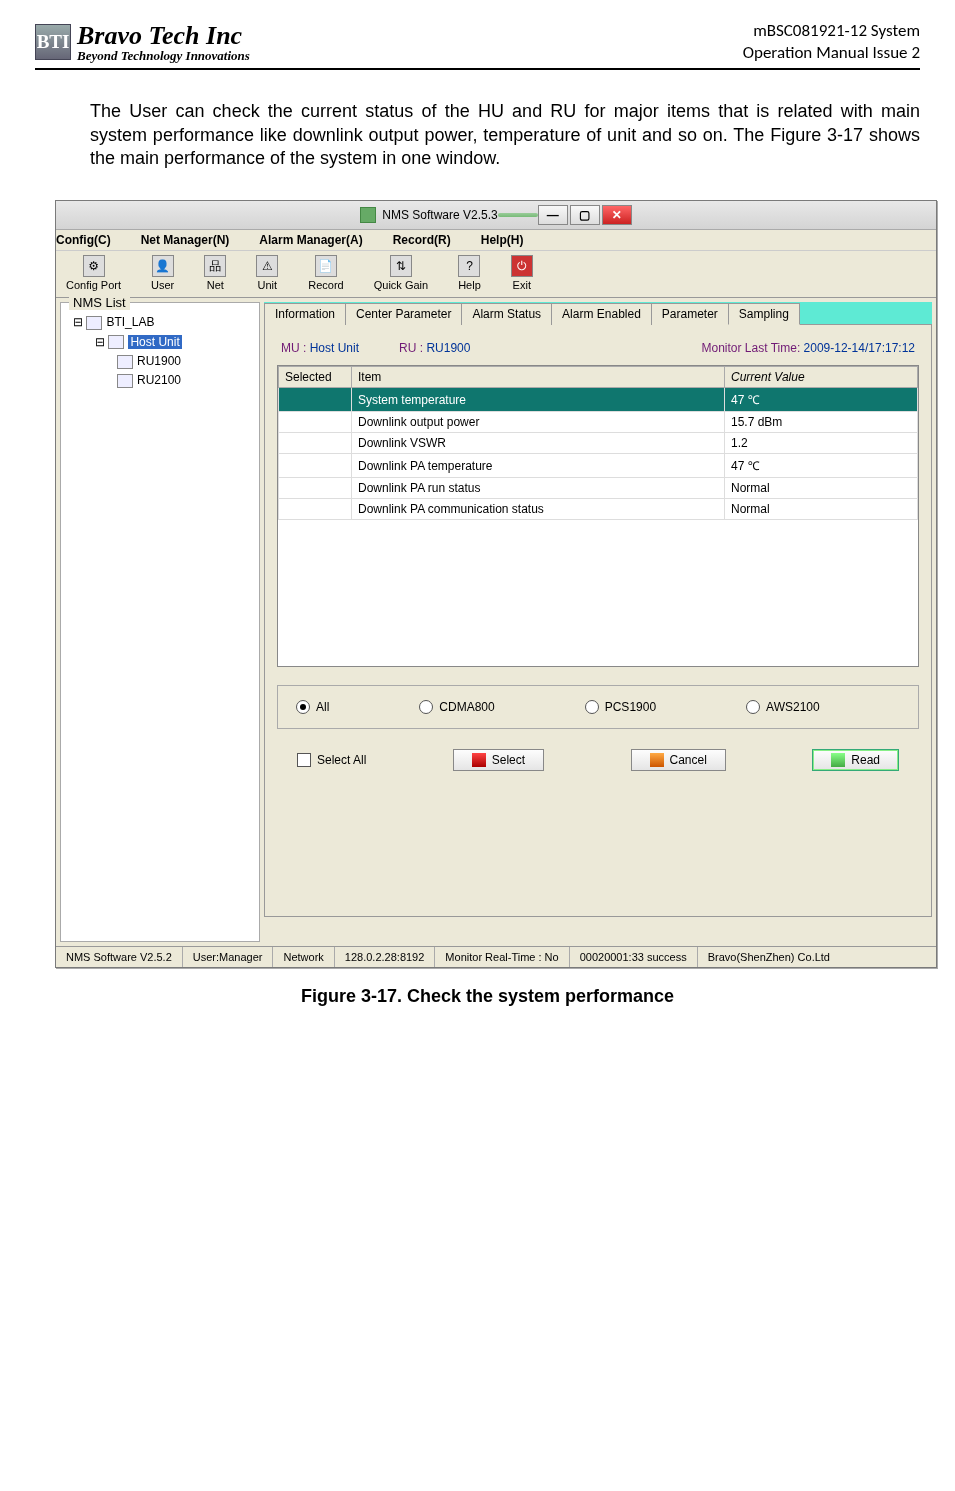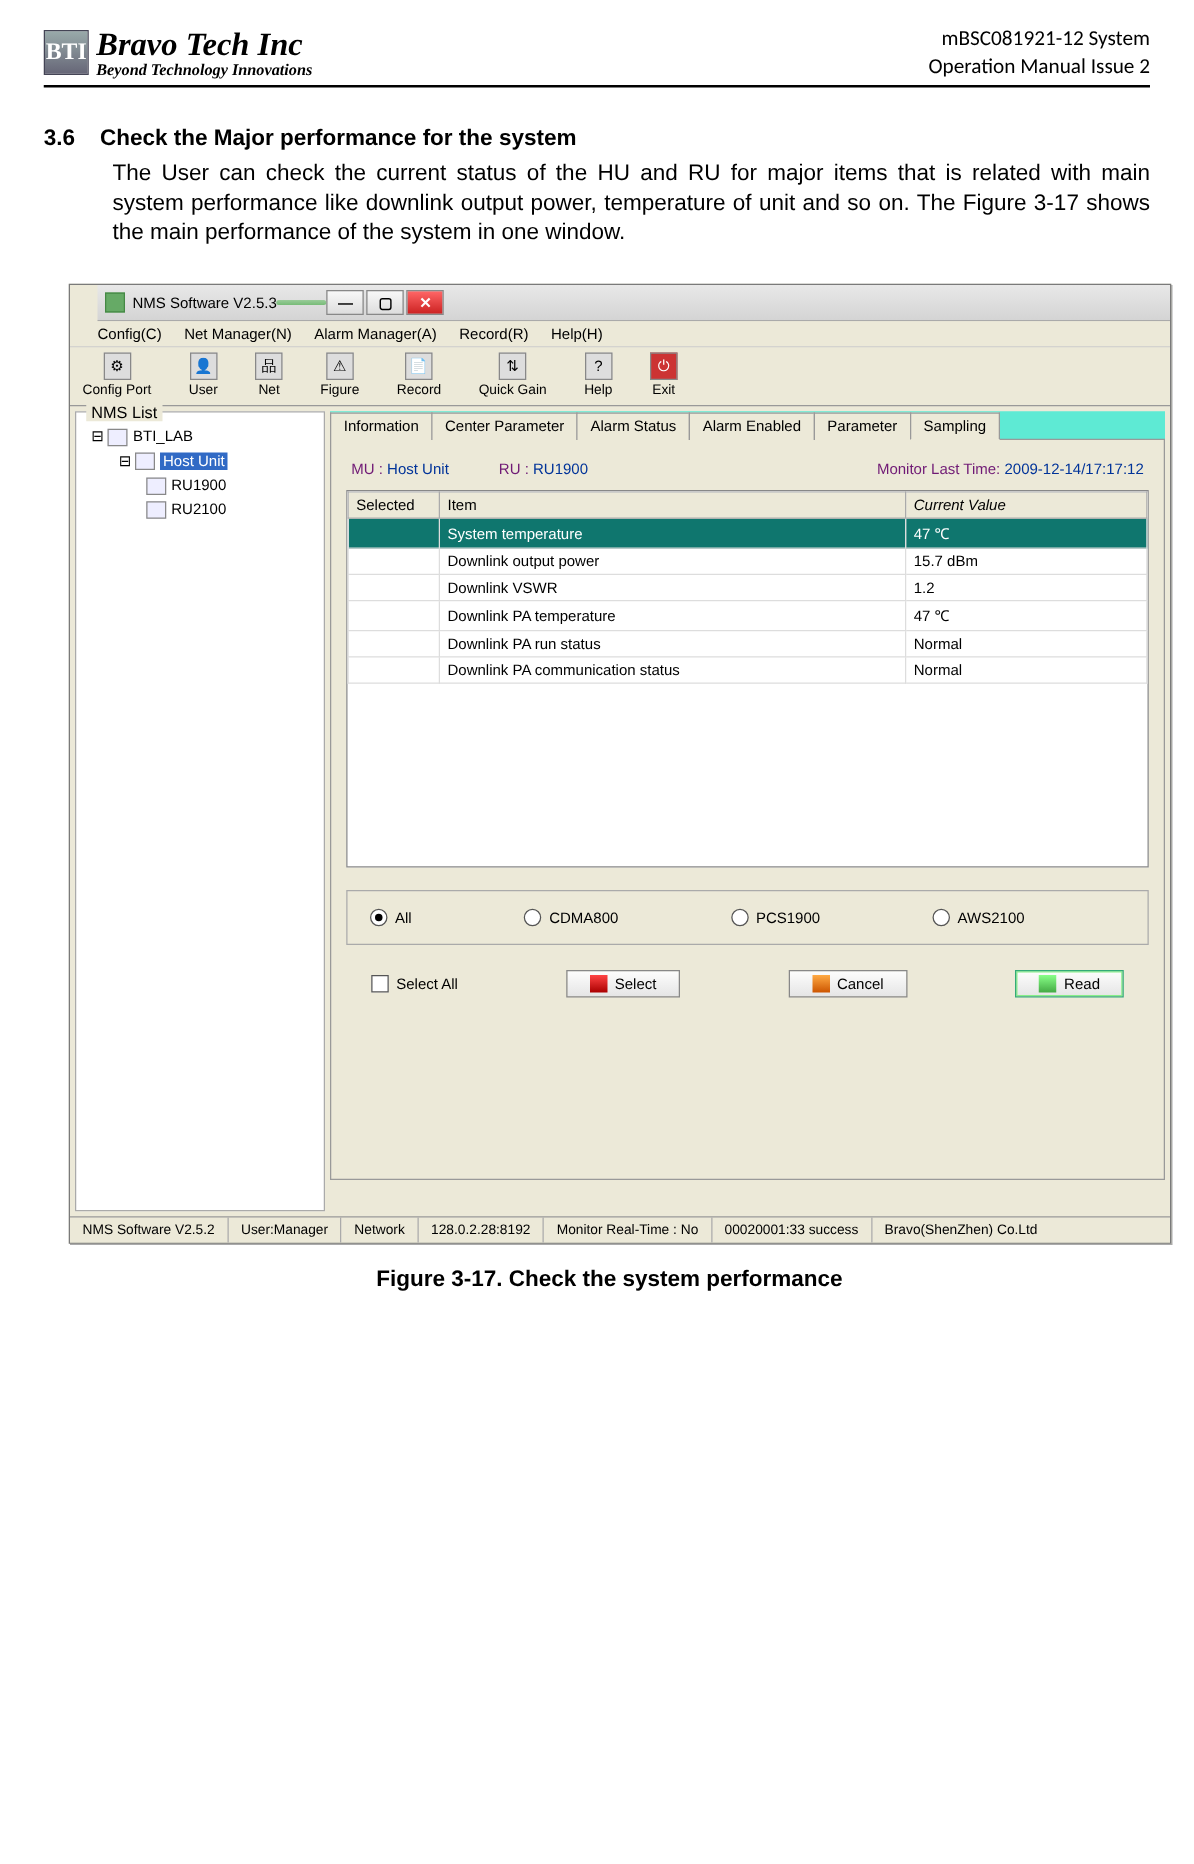"3.6" div.sec-head { html: <div> <span>3.6</span> <span>Check the Major performance for the system</span> </div> -> none }
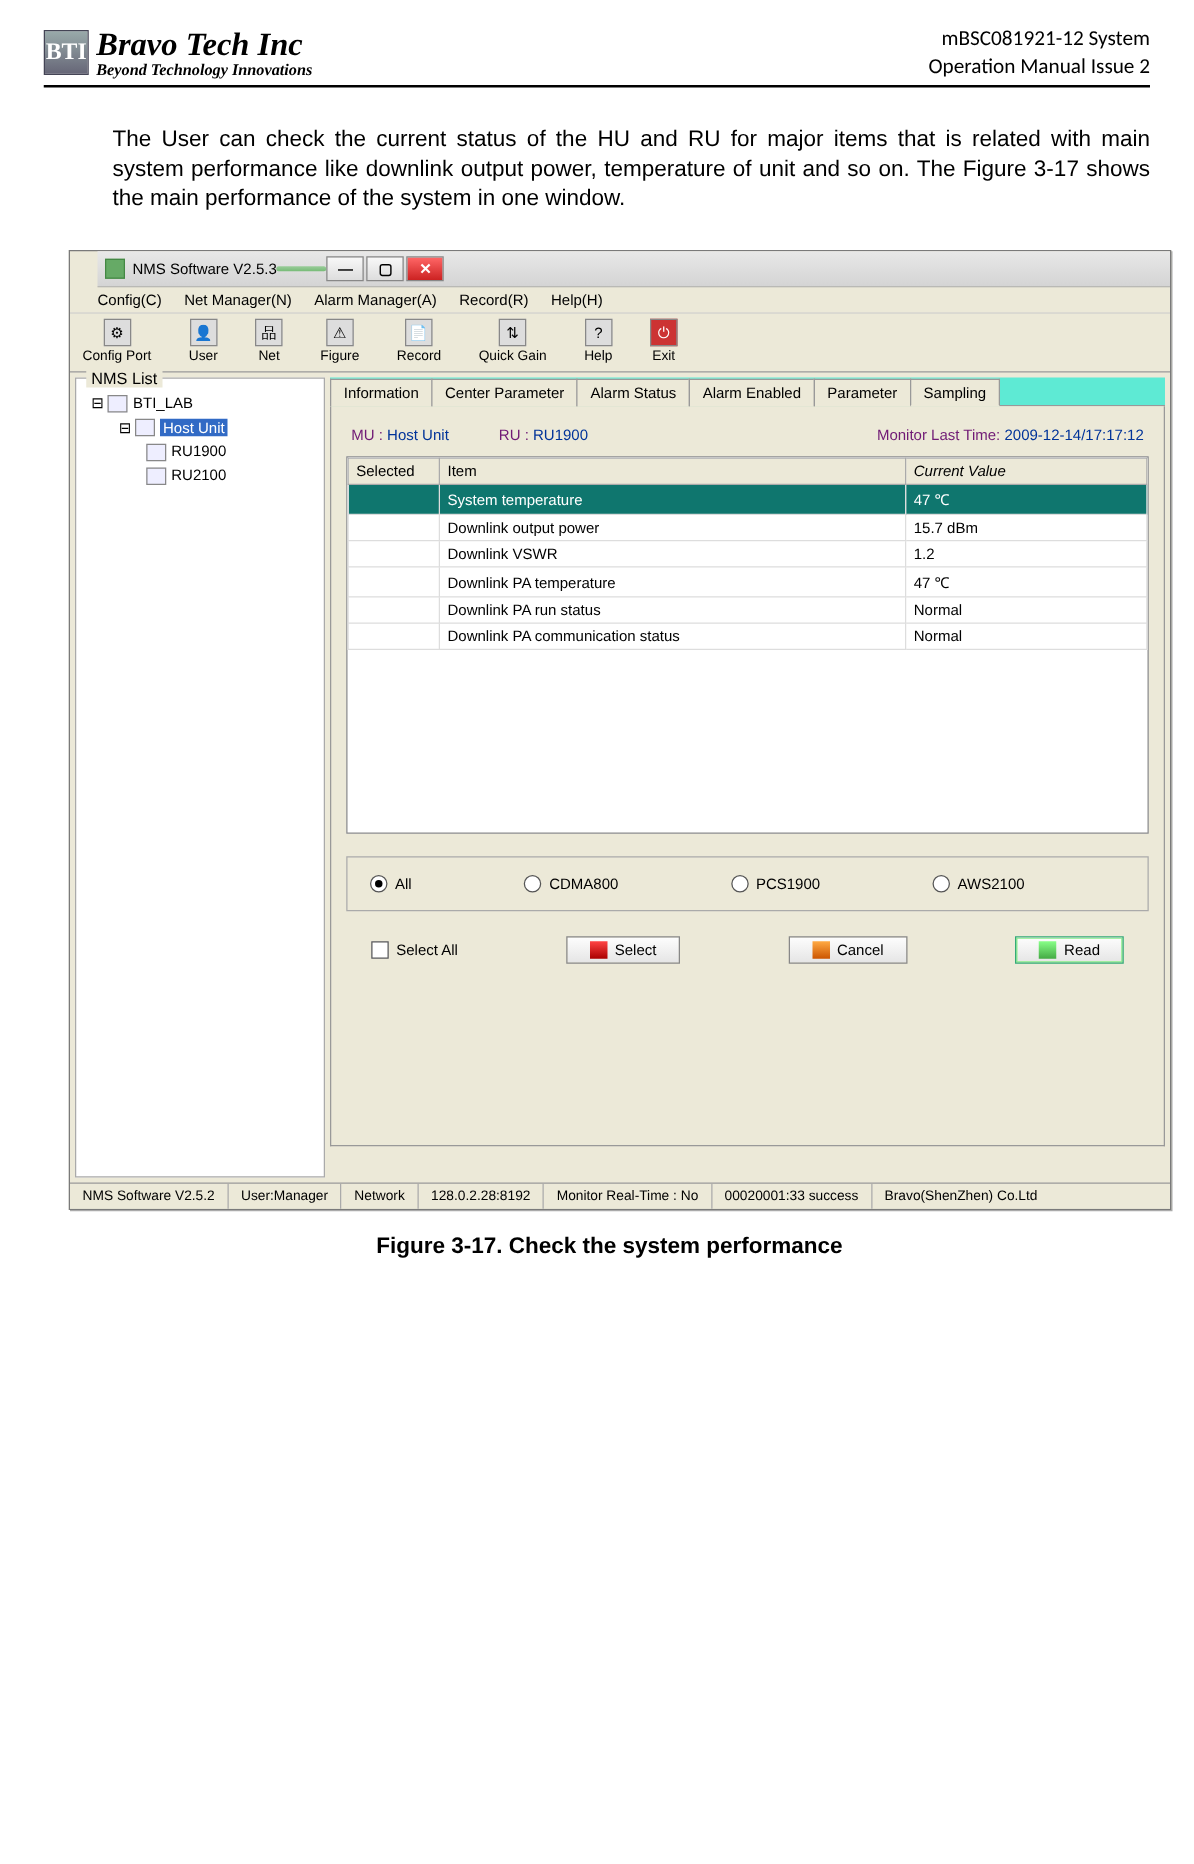"NMS Software V2.5.3" .titlebar { justify-content: flex-start -> center; margin-left: 22px -> none }
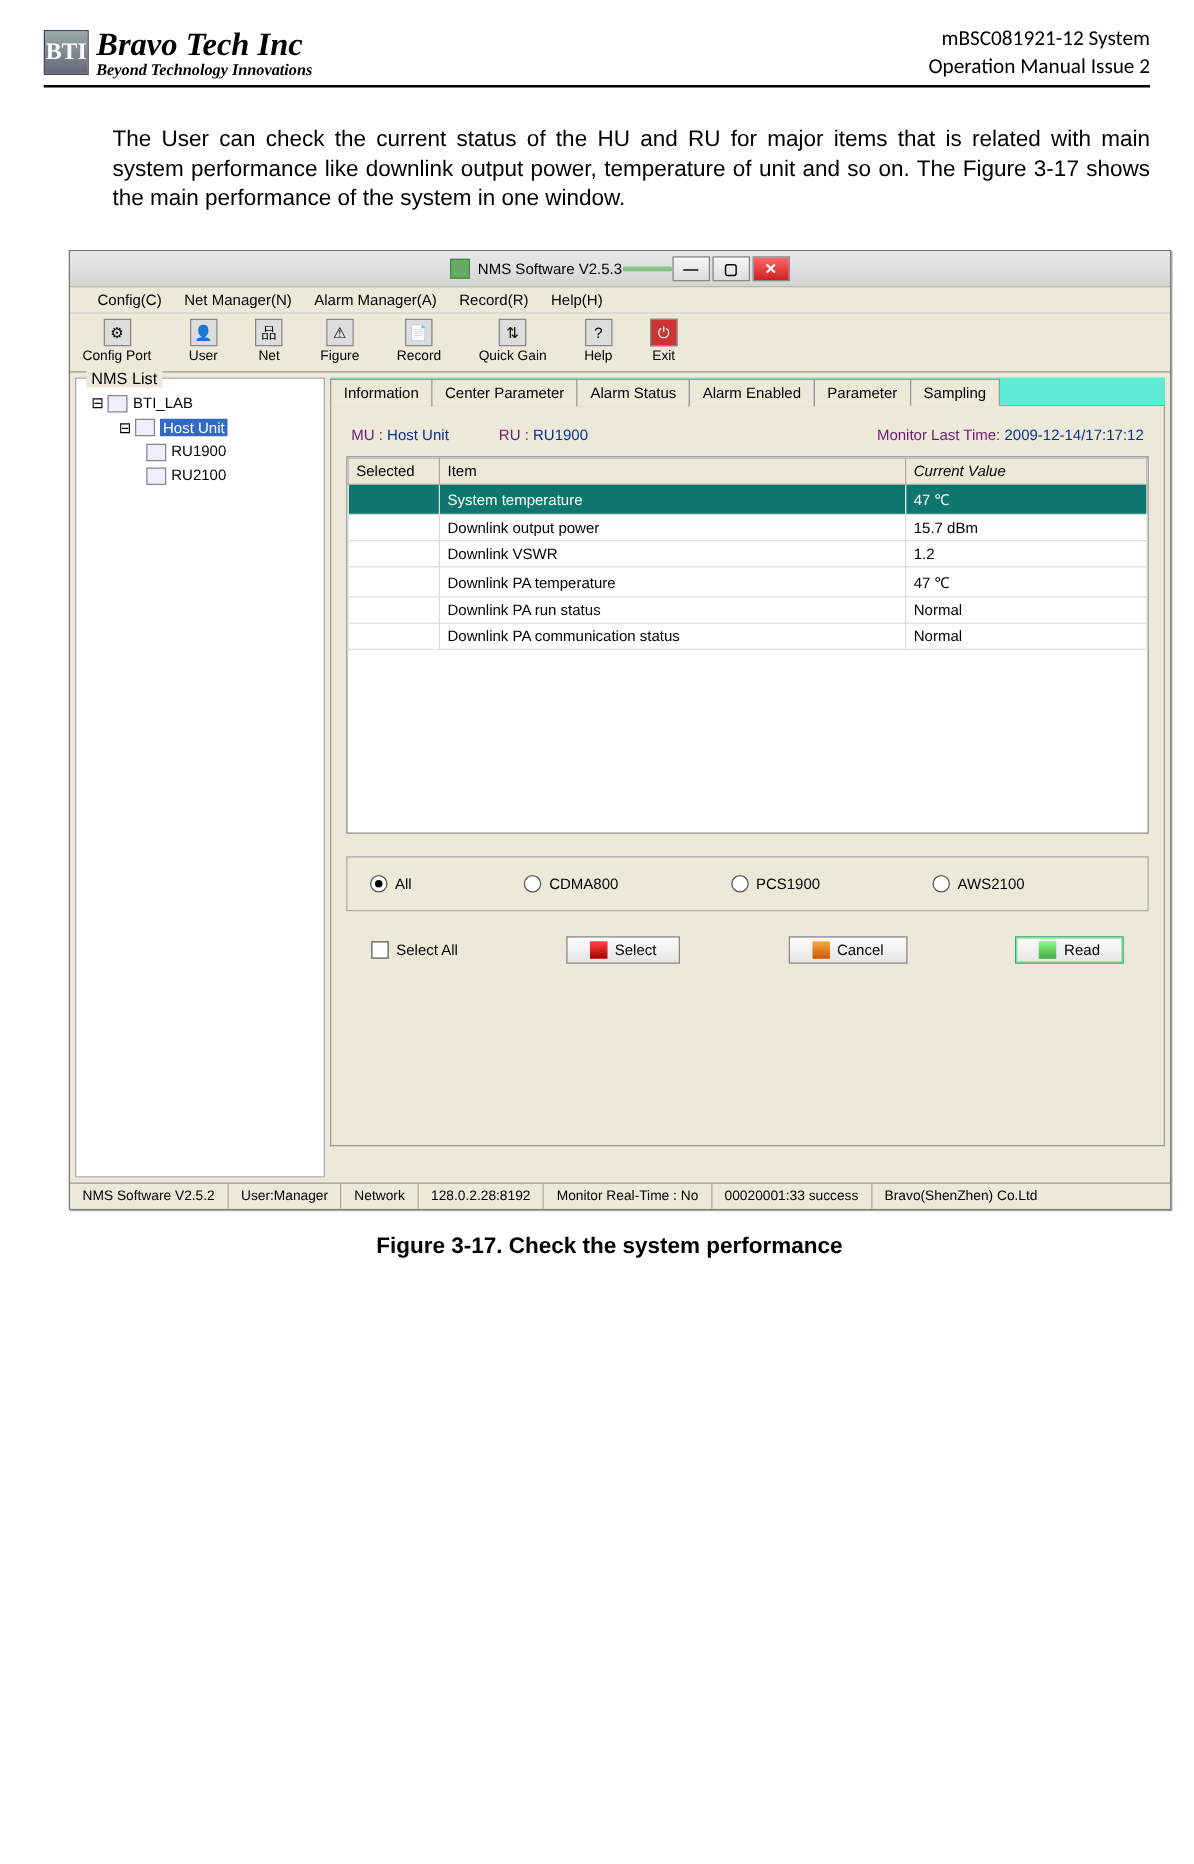"Config(C)" .menubar { font-weight: none -> bold; gap: 18px -> 30px; padding: 3px 22px -> 3px 0 }
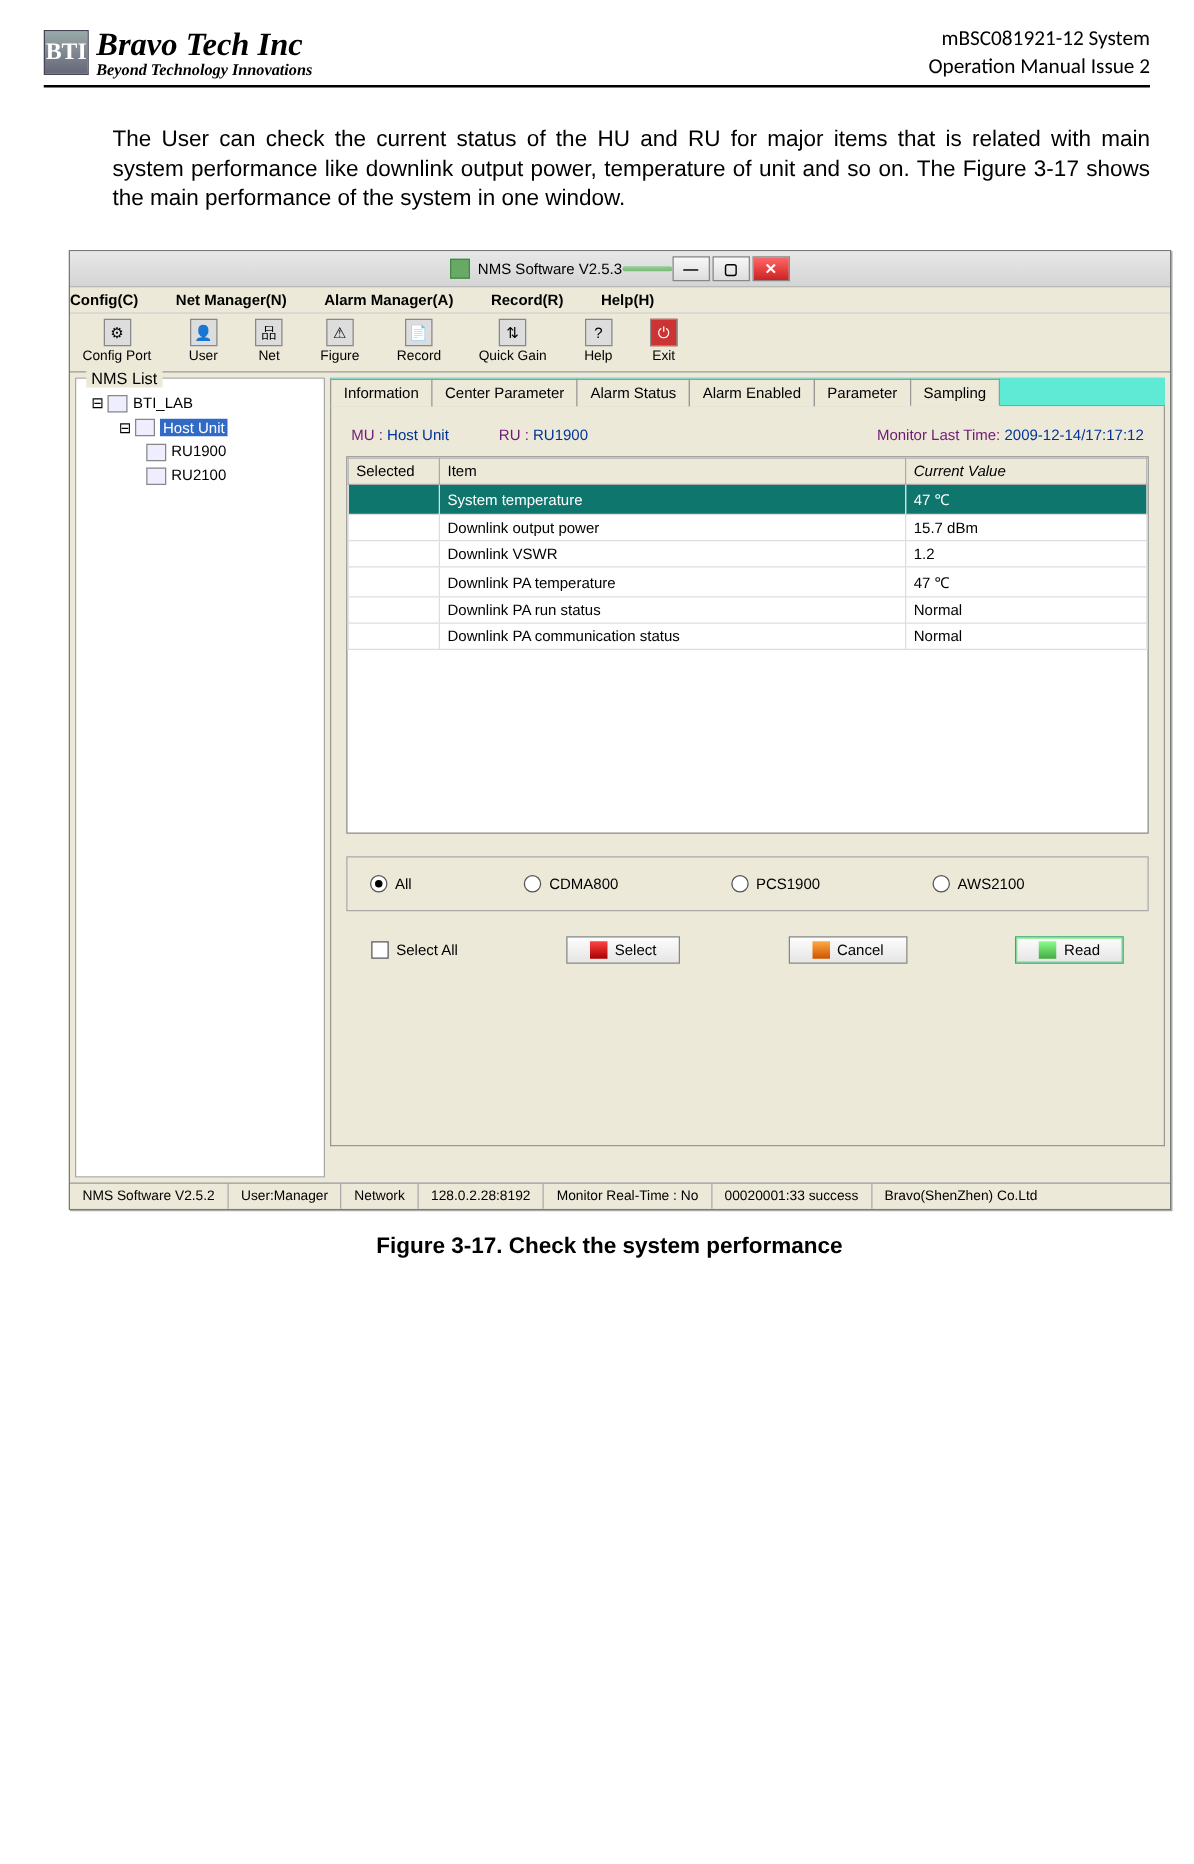"Figure" span { text: Figure -> Unit }
